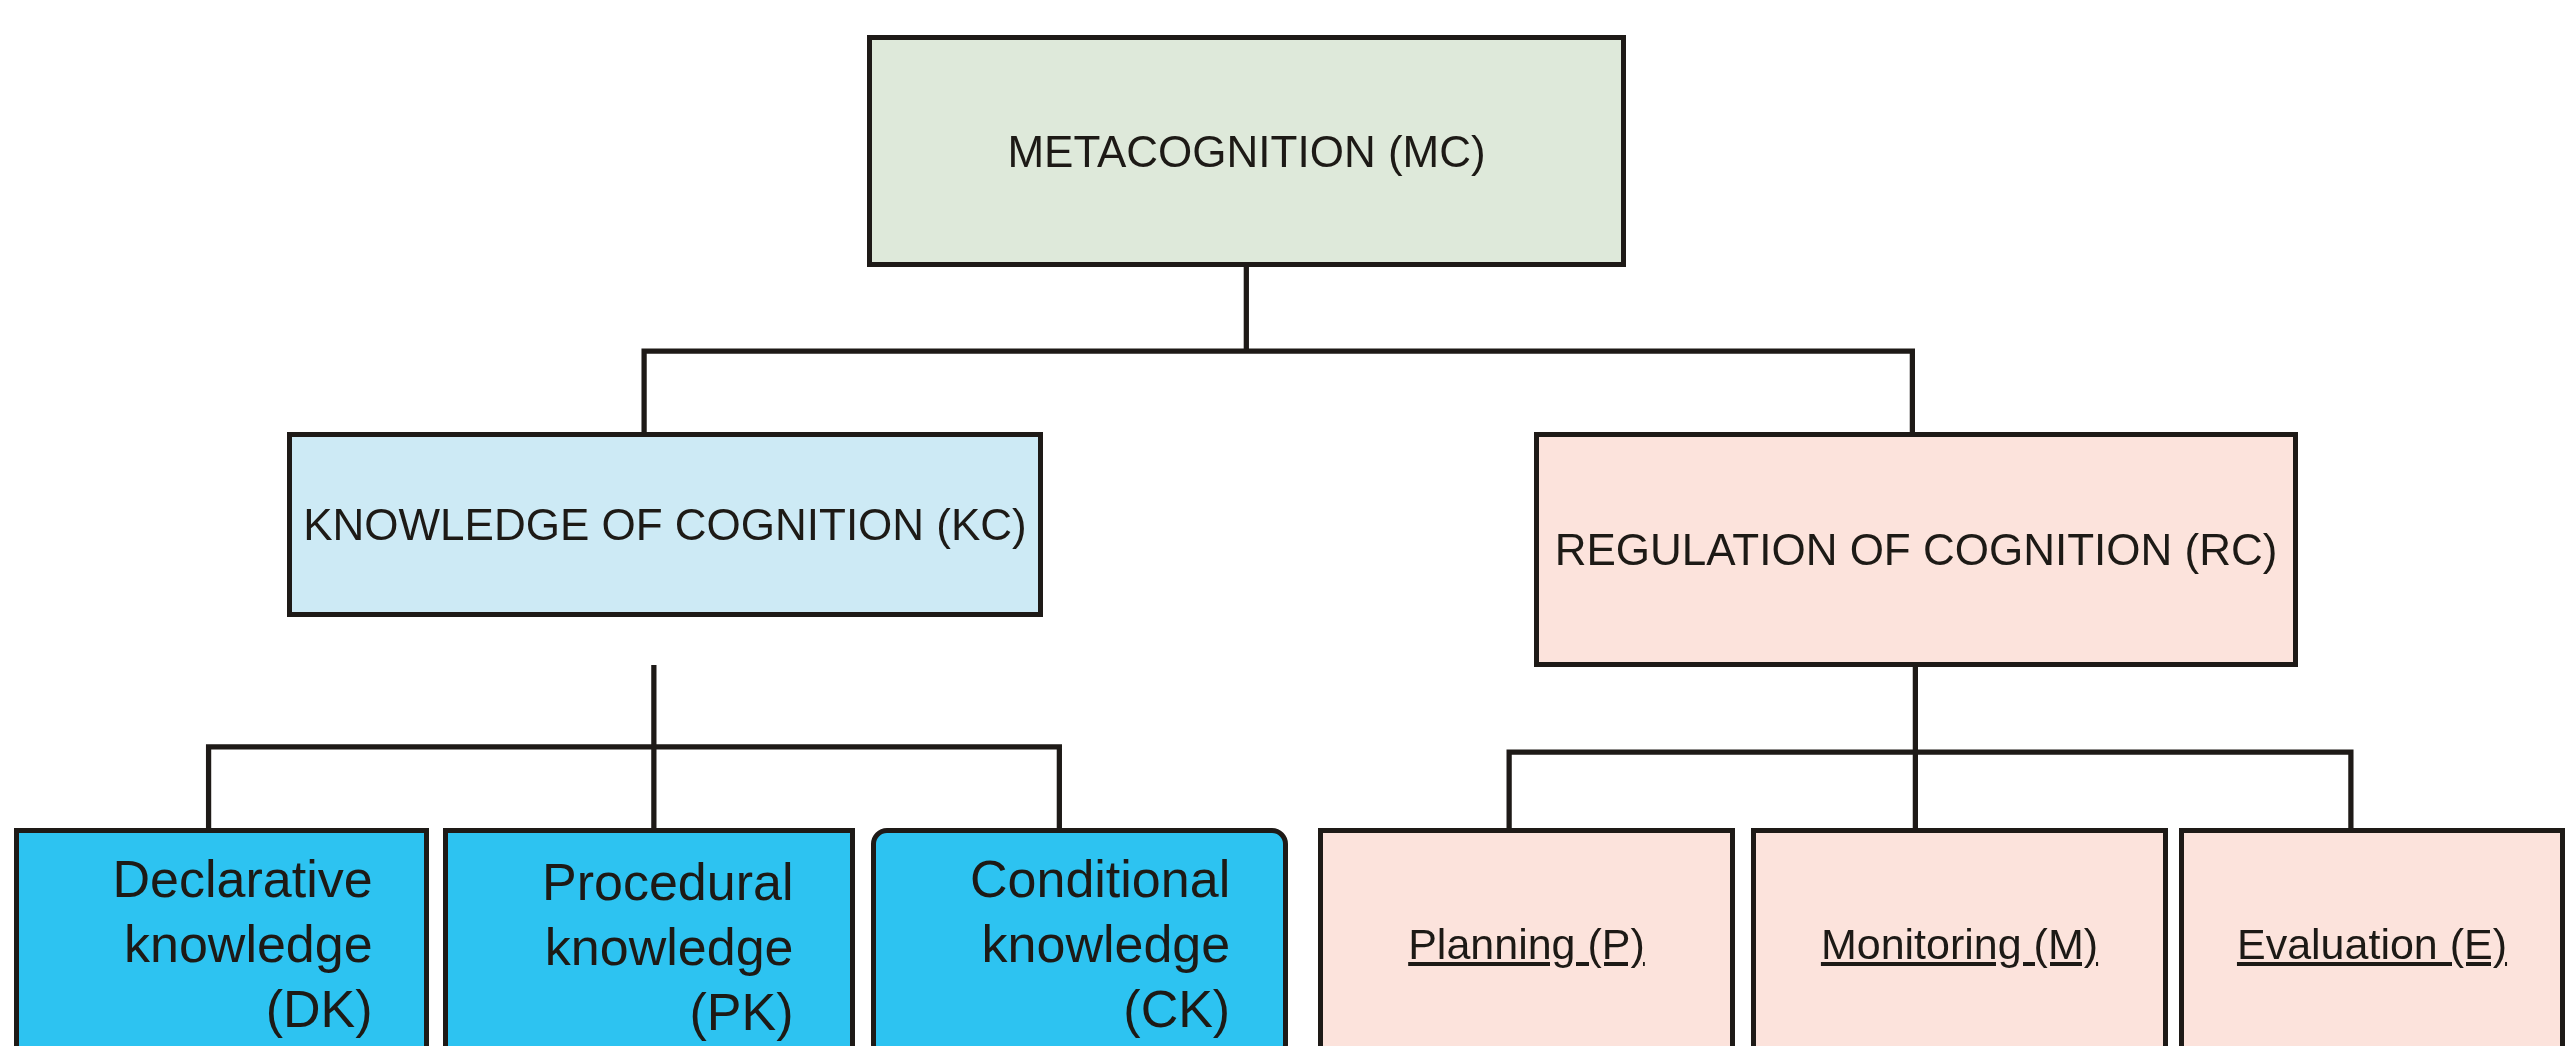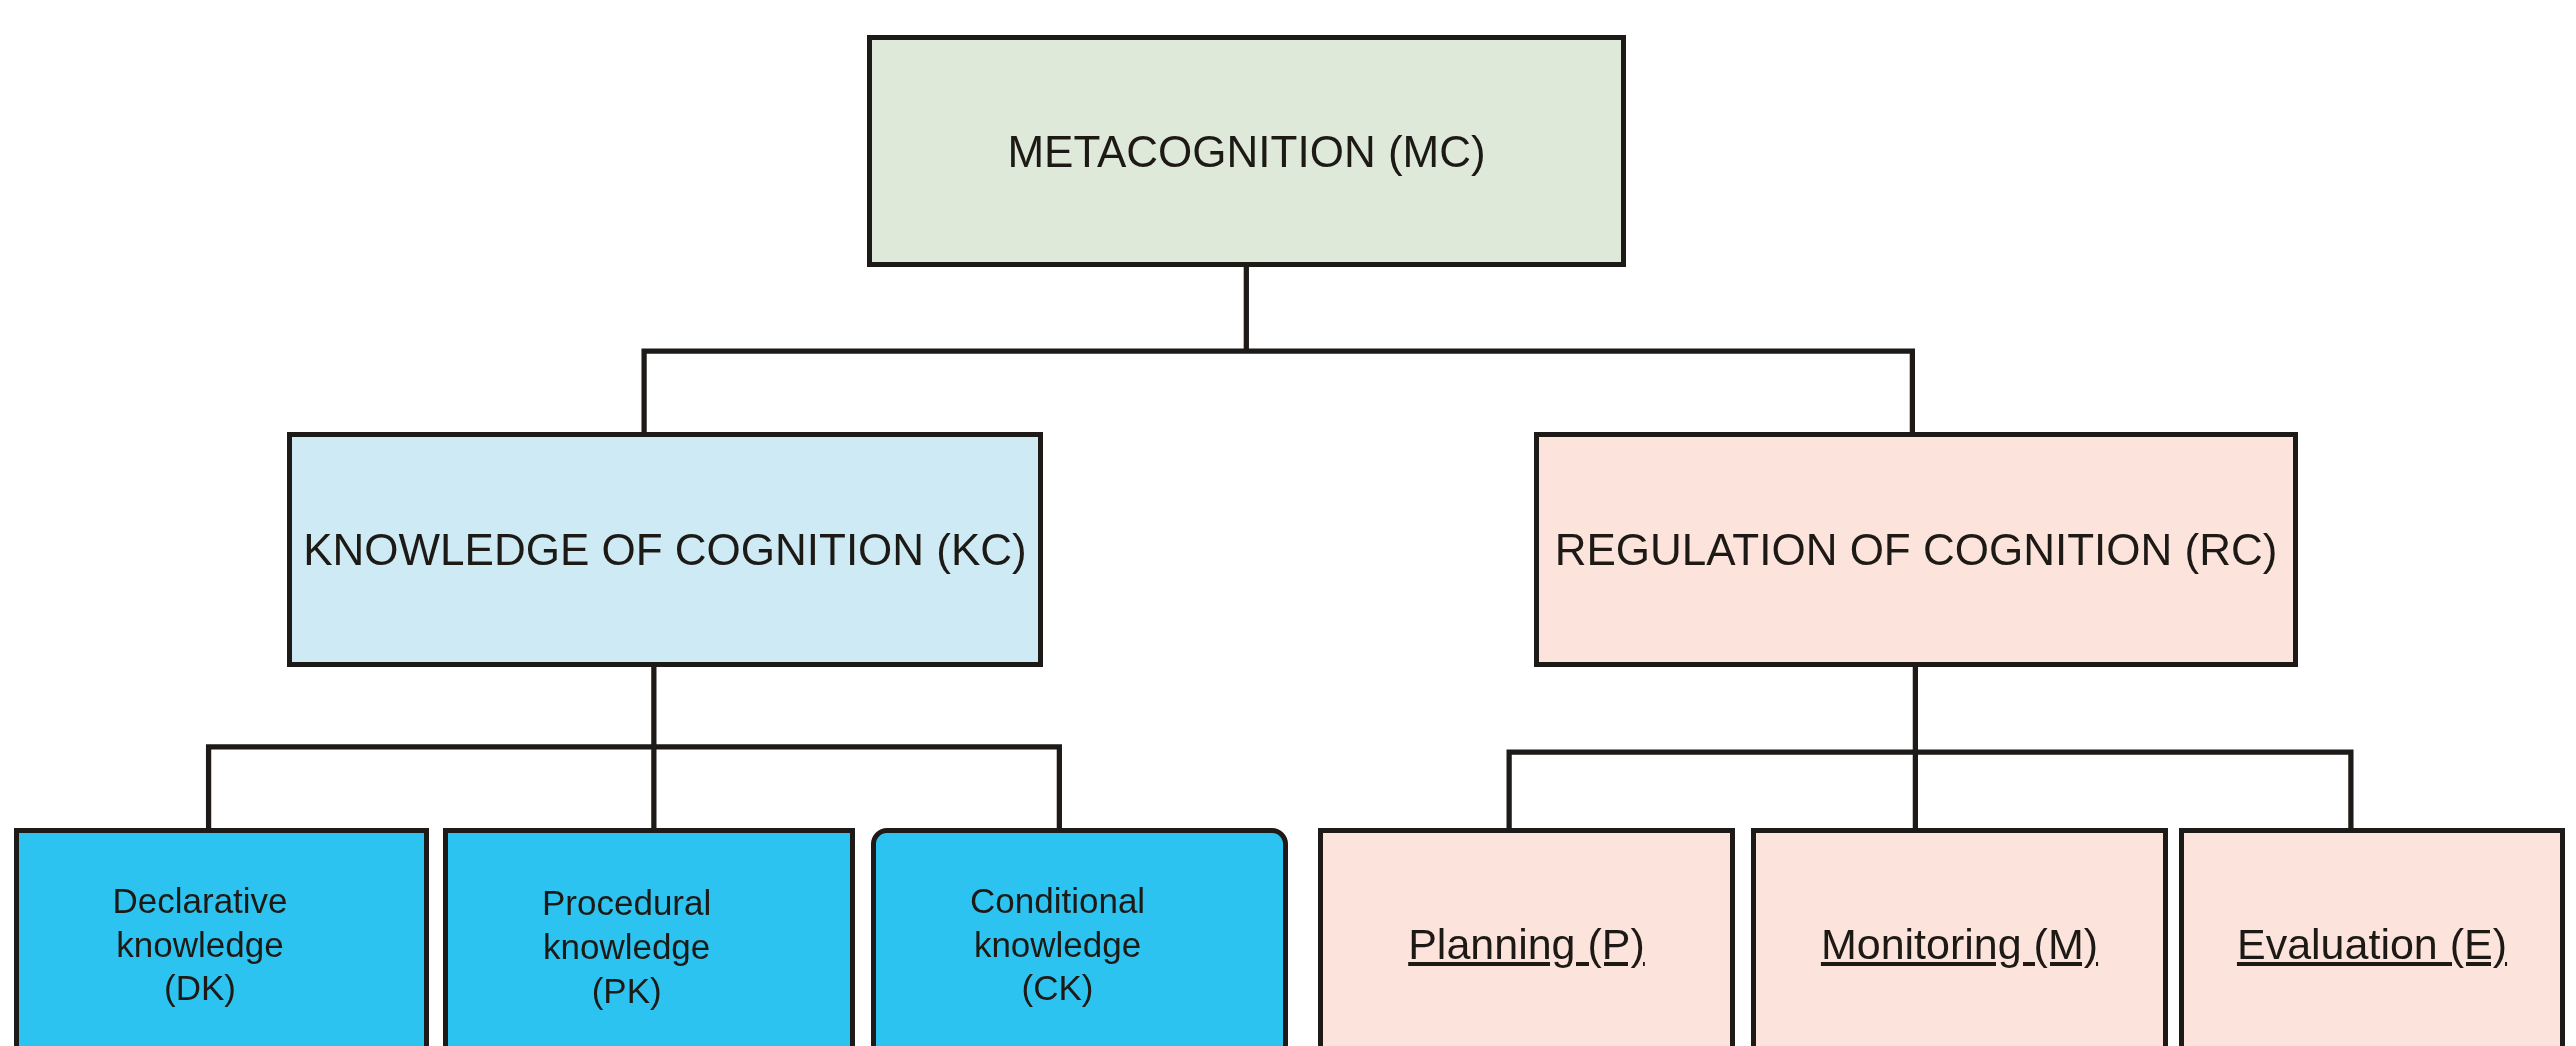"KNOWLEDGE OF COGNITION (KC)" .n-kc { height: 235px -> 185px }
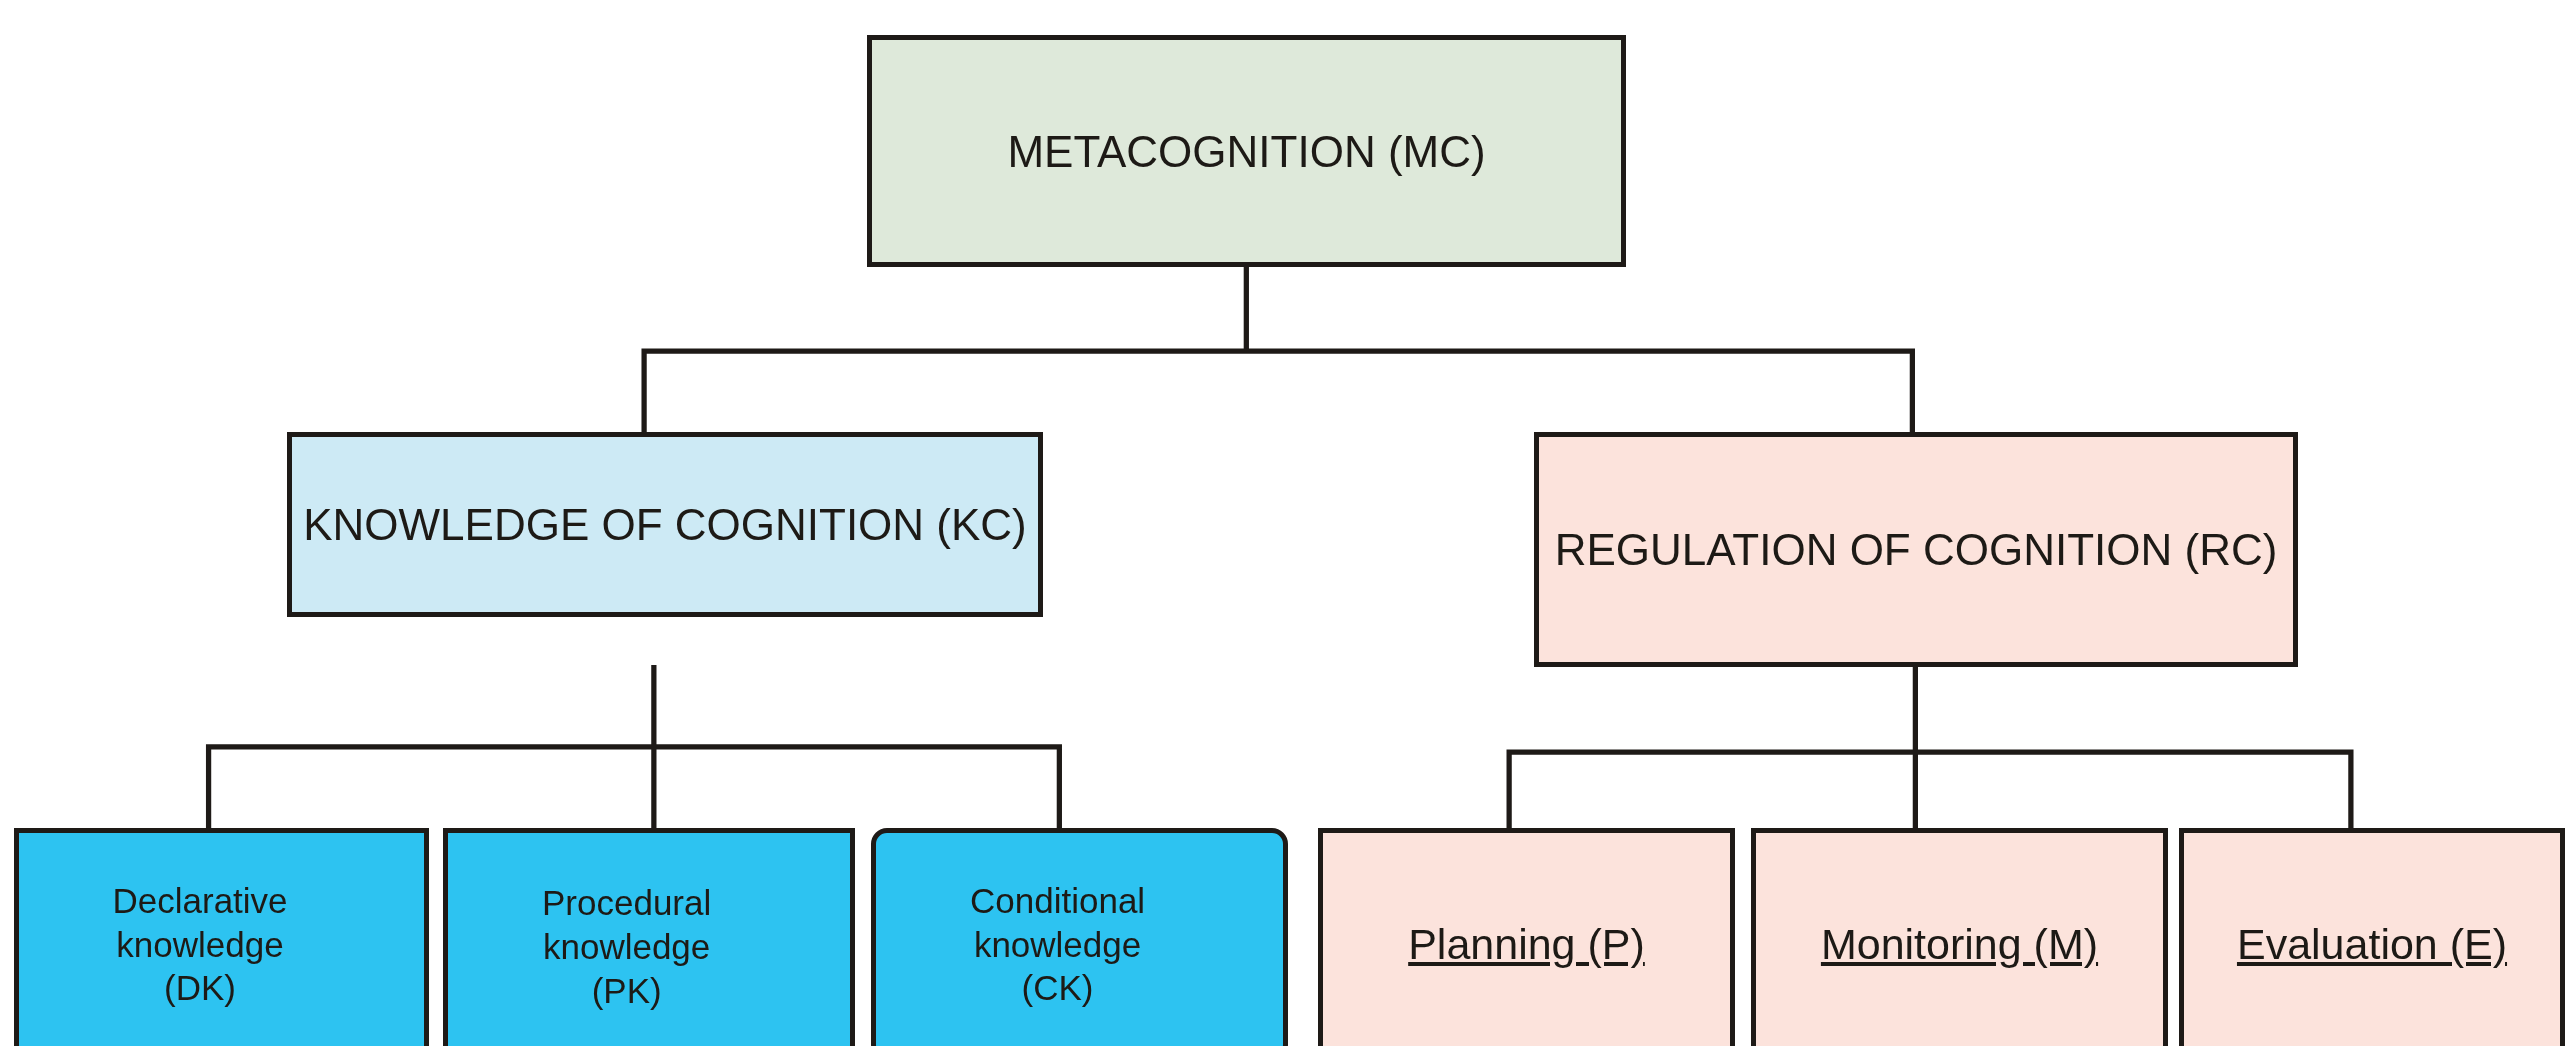"Declarative" .tier-leaf-multi .lbl { font-size: 35px -> 52px; text-align: center -> right }
